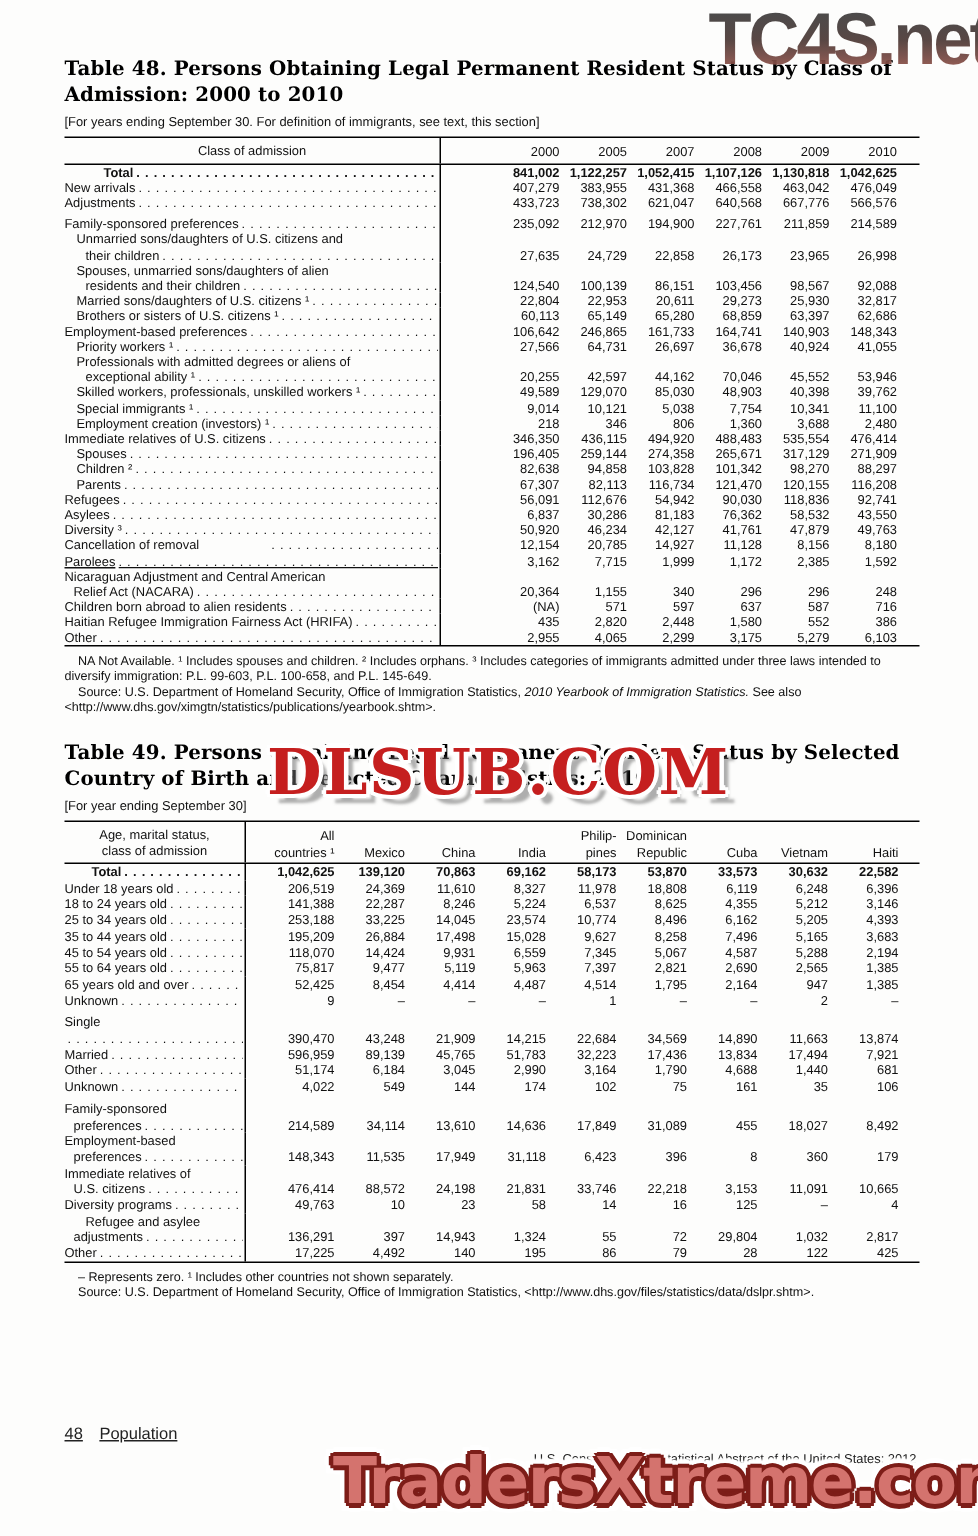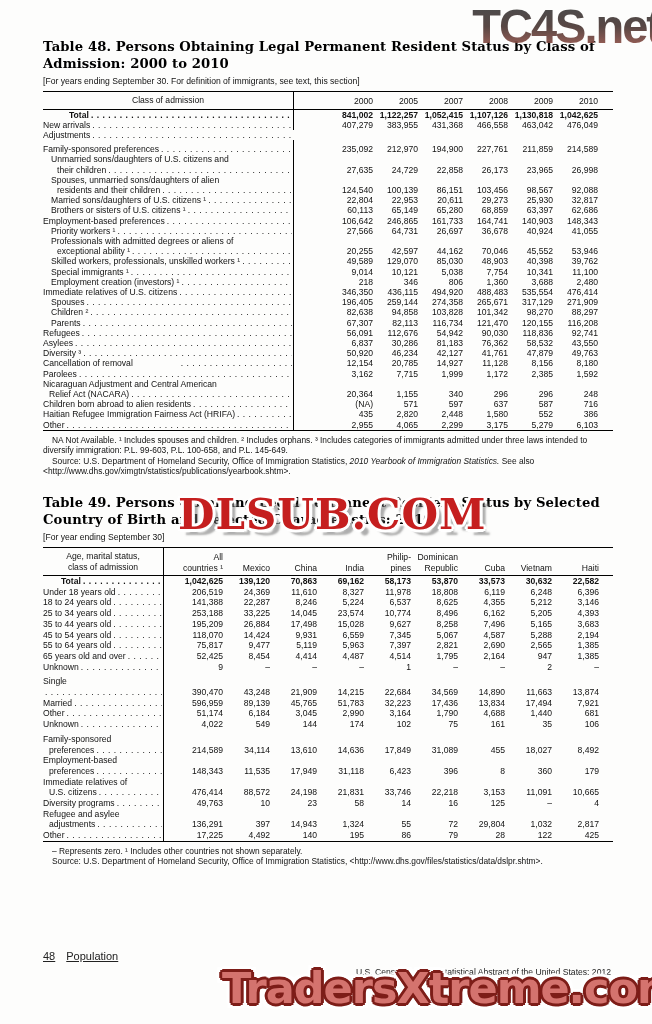"433,723" div.vals { html: none -> <div> <div>433,723</div> <div>738,302</div> <div>621,047</div> <div>640,568</div> <div>667,776</div> <div>566,576</div> </div> }
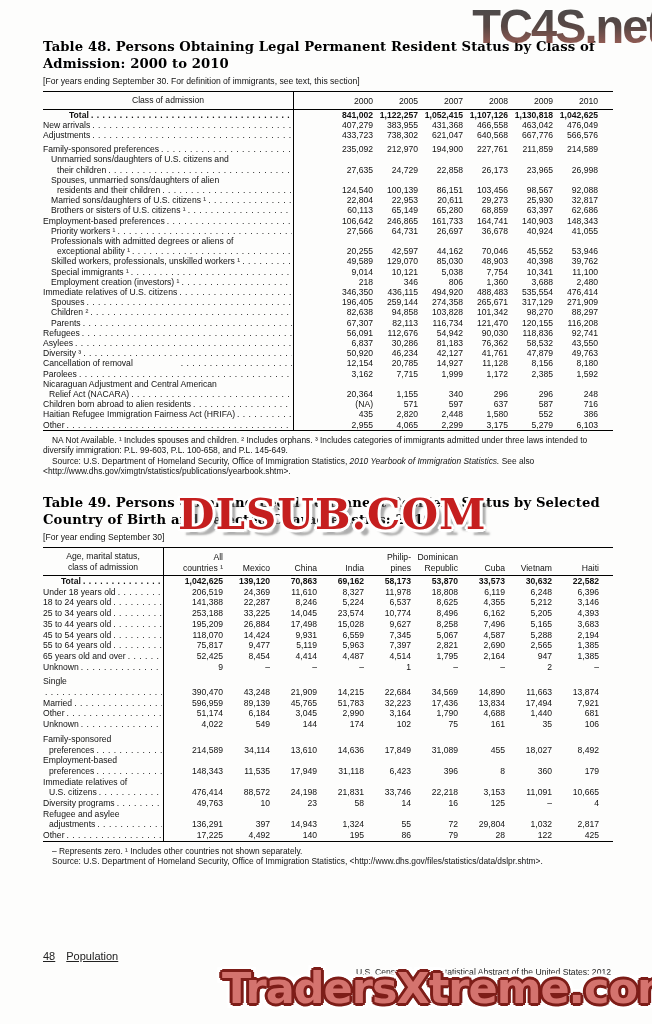"Parolees" div.lline { text-decoration: none -> underline }
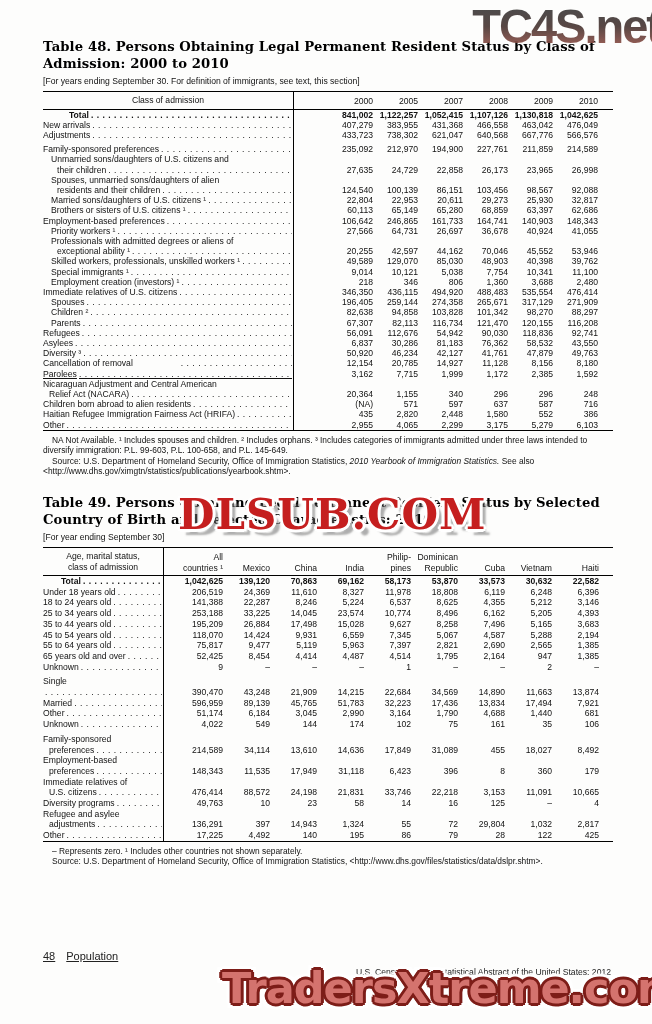"Refugee and asylee" div.lline { margin-left: none -> 14px }
